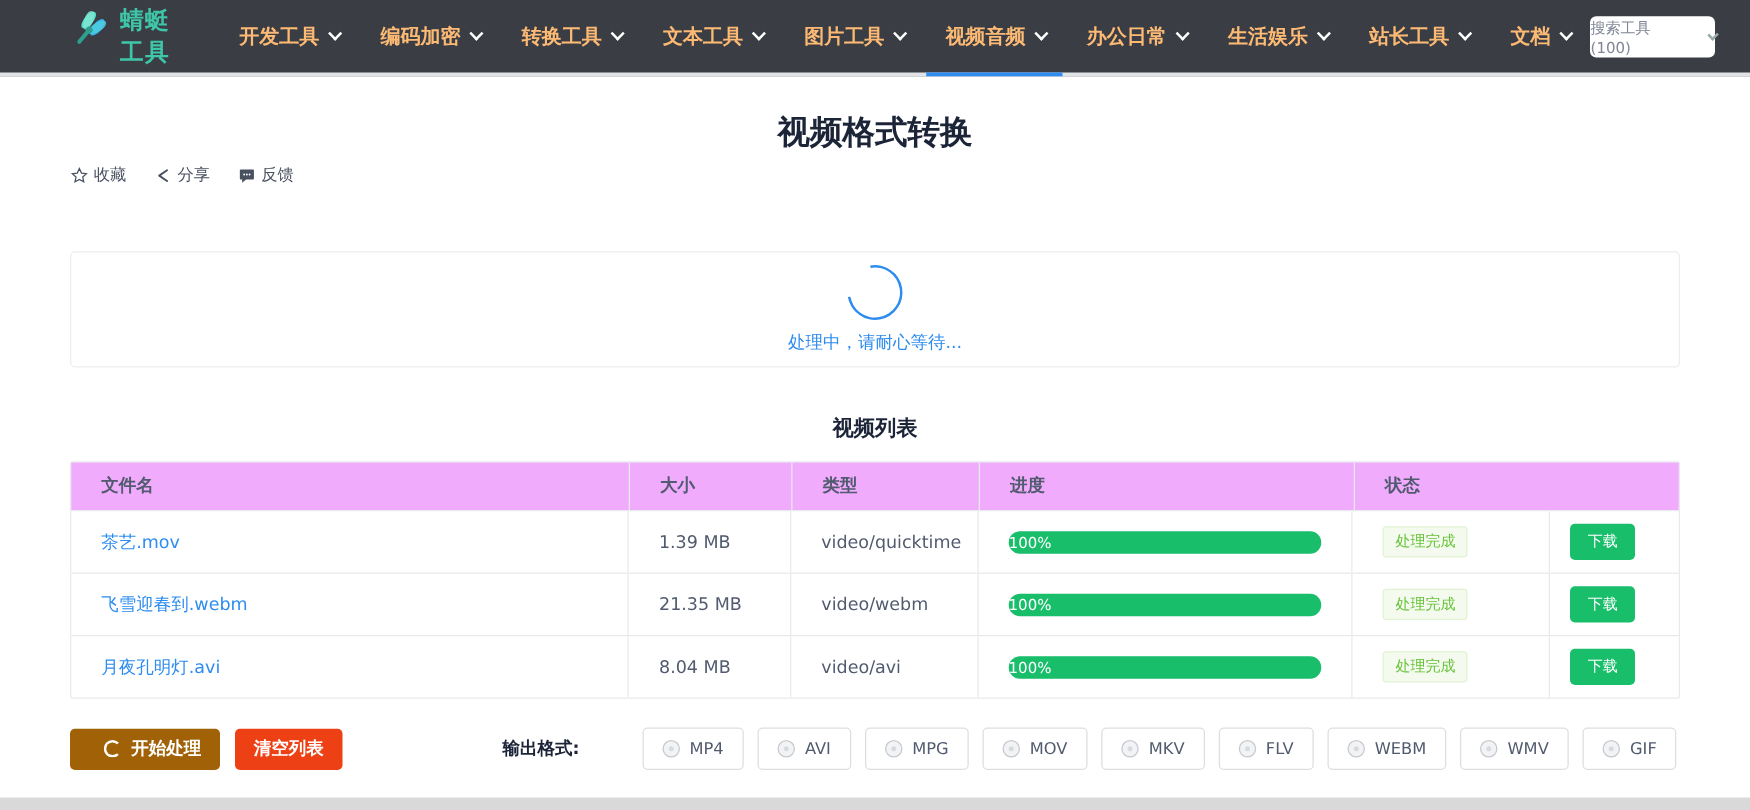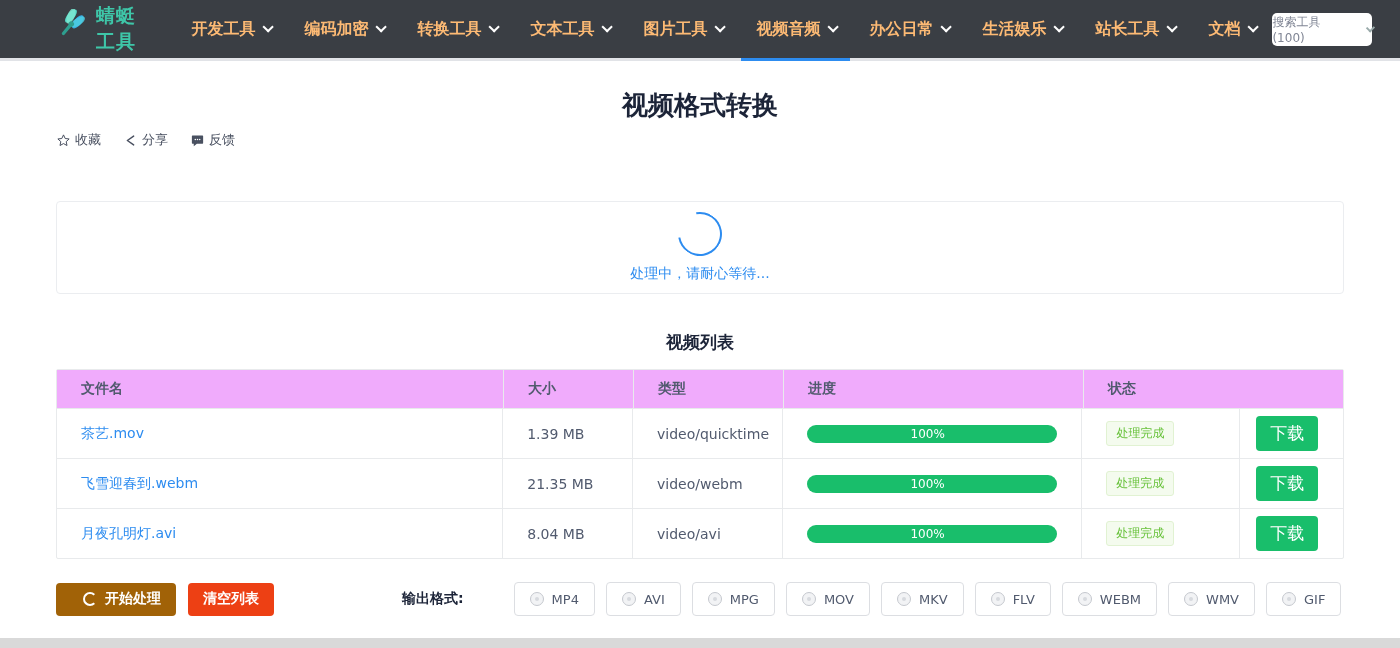"100%" .progress-fill { justify-content: center -> flex-start }
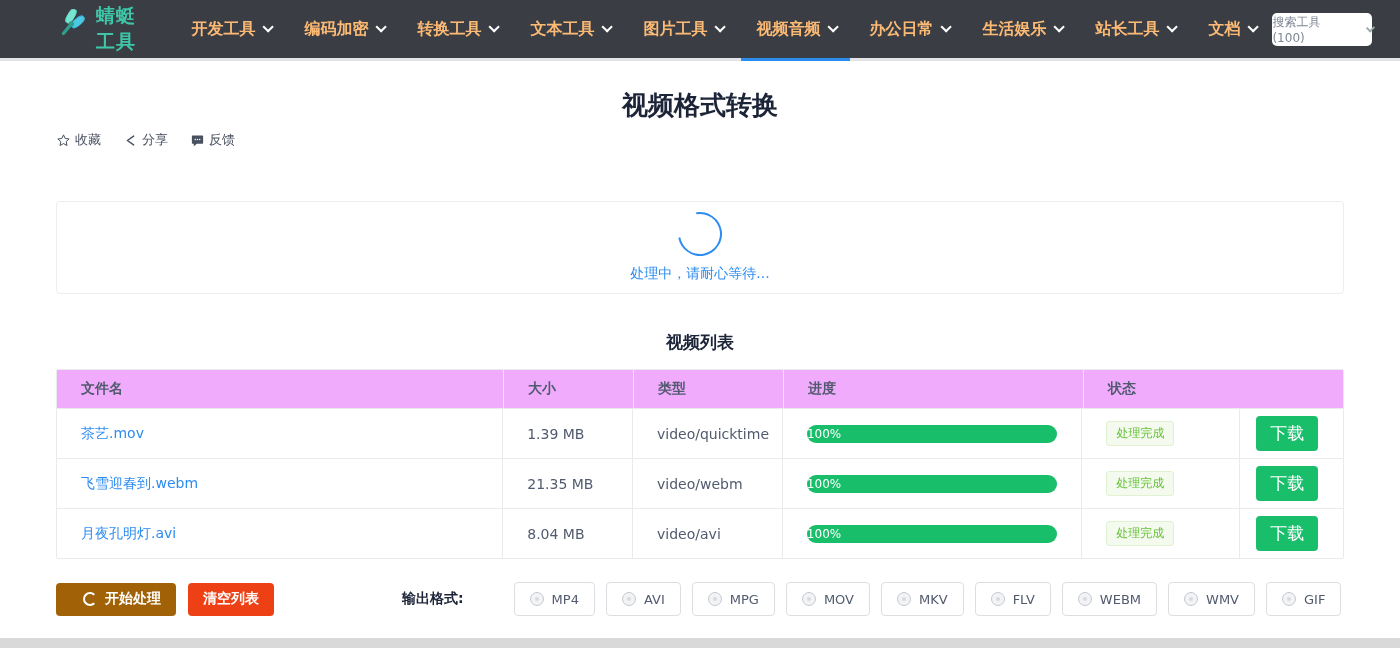"下载" .download-btn { font-size: 17px -> 12px }
